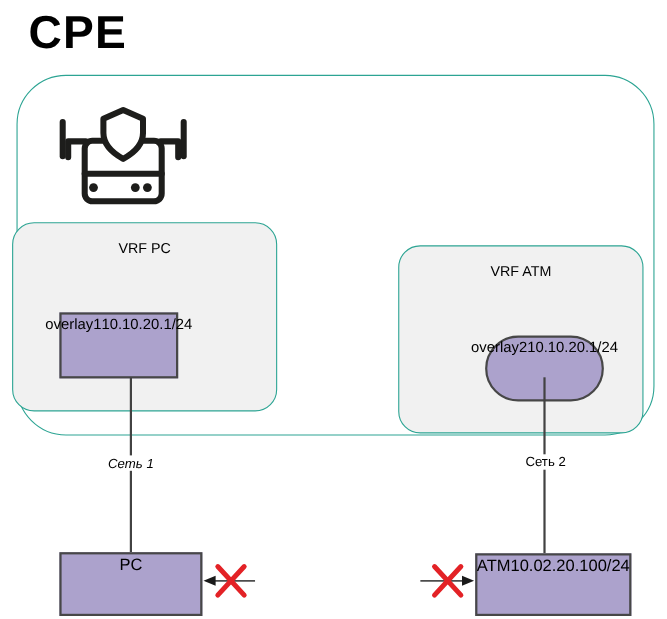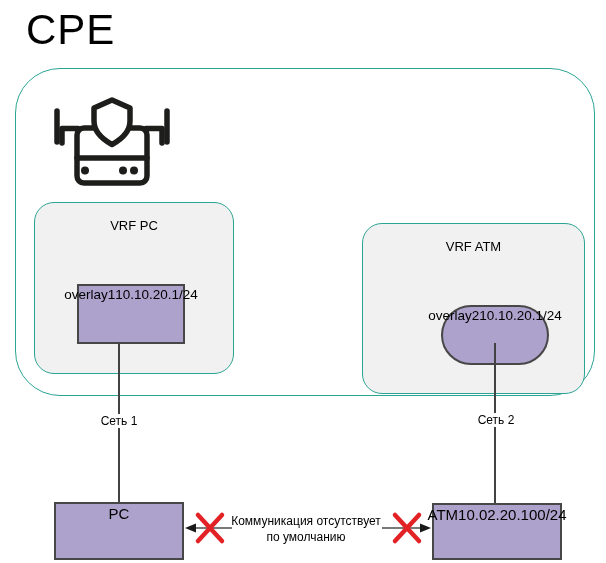"CPE" .title { font-weight: 400 -> 700 }
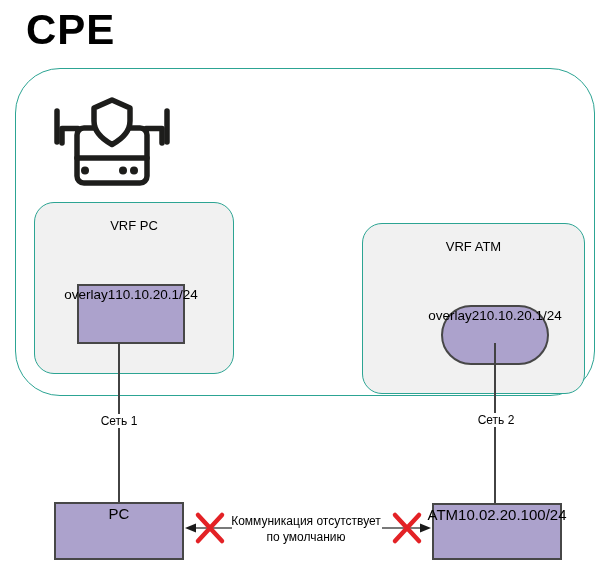"VRF PC" .vrf-pc { left: 34px -> 11px; width: 200px -> 241px }
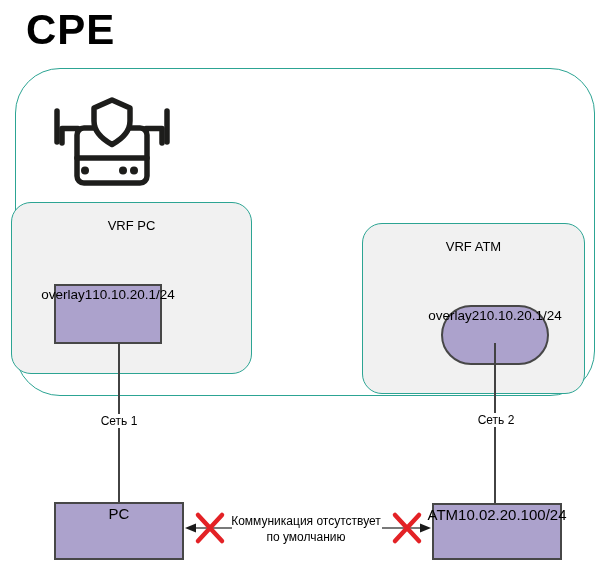"Сеть 1" .net-label.n1 { font-style: none -> italic }
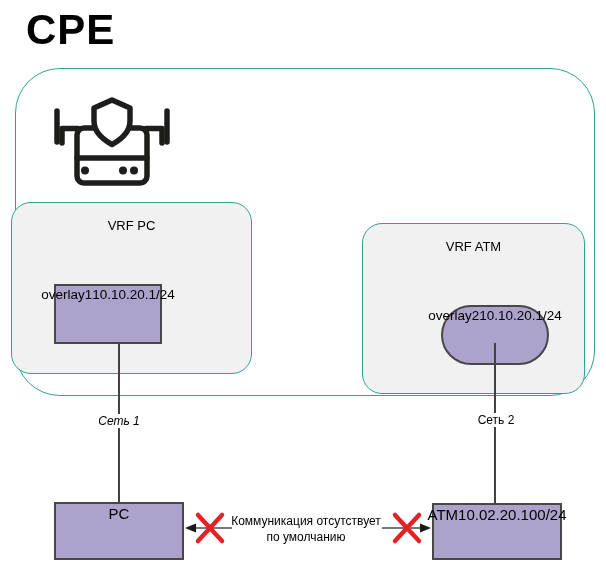"Коммуникация отсутствует" div.comm-text { html: <div> <div>Коммуникация отсутствует</div> <div>по умолчанию</div> </div> -> none }
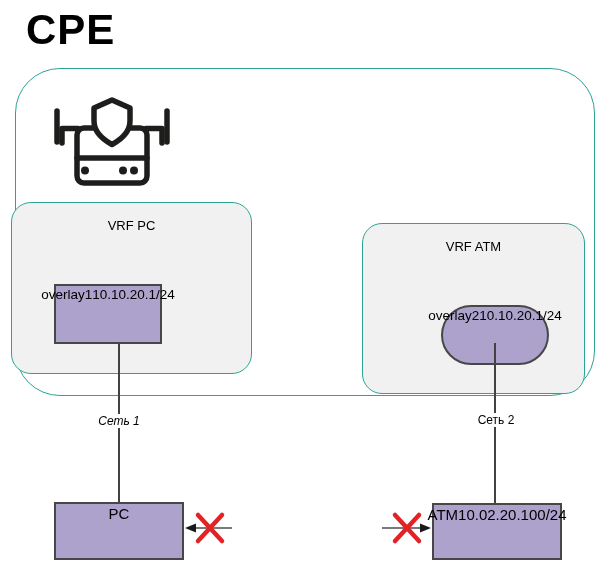"ATM" .node-box.atm { width: 130px -> 142px }
